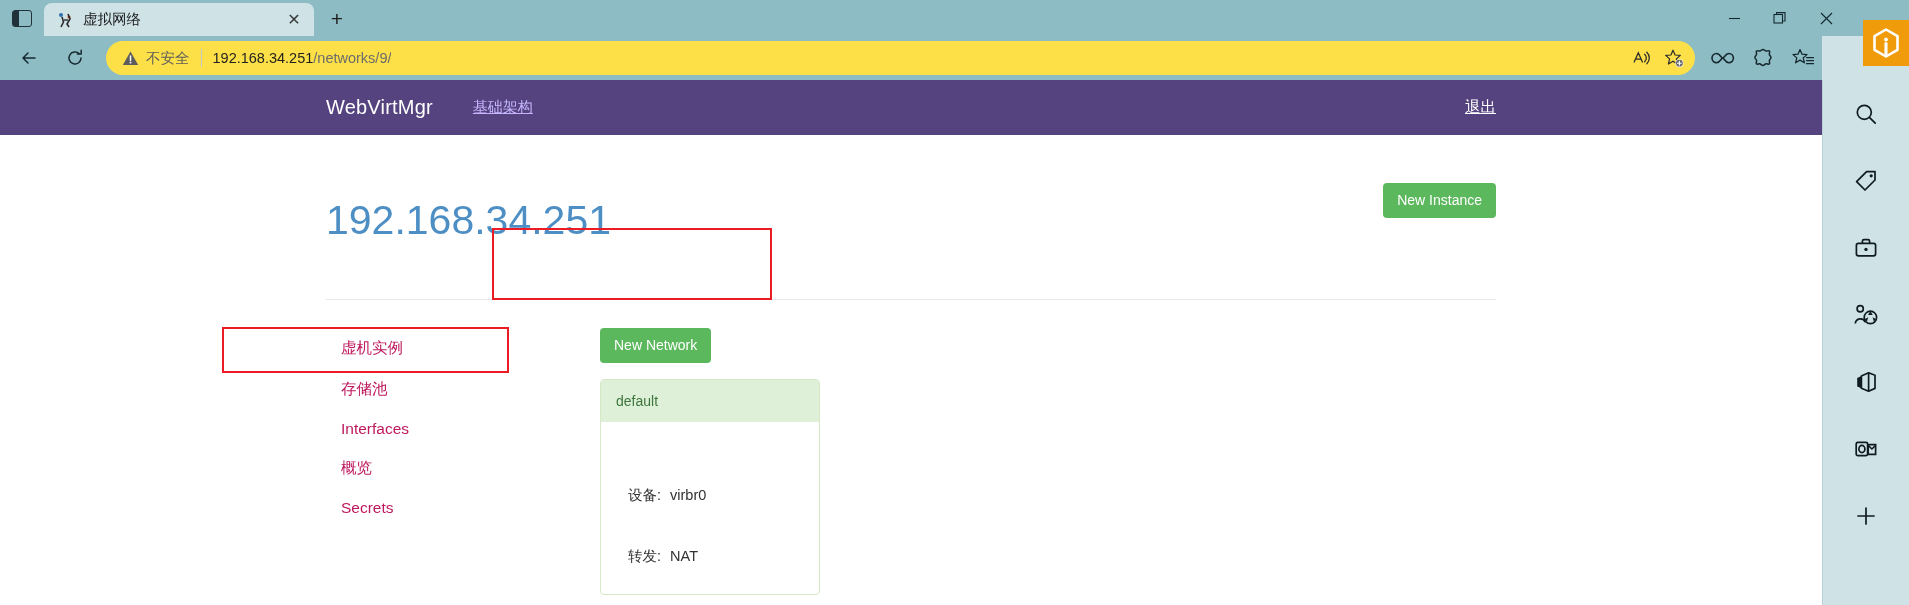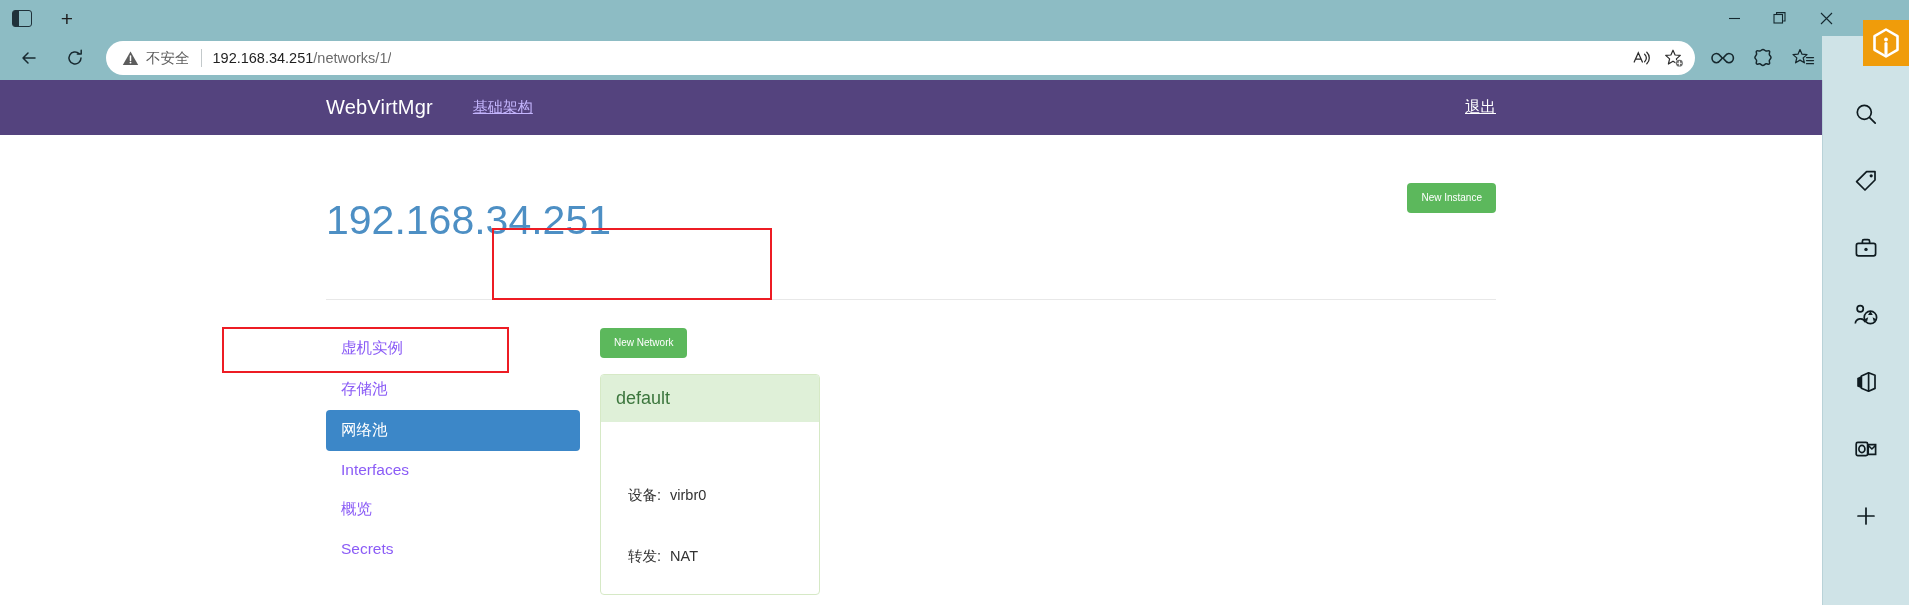"虚拟网络" div.tab { html: none -> <div> <span> <svg> <circle></circle> <circle></circle> <path></path> <path></path> <path></path> </svg> </span> <span>虚拟网络</span> <span>✕</span> </div> }
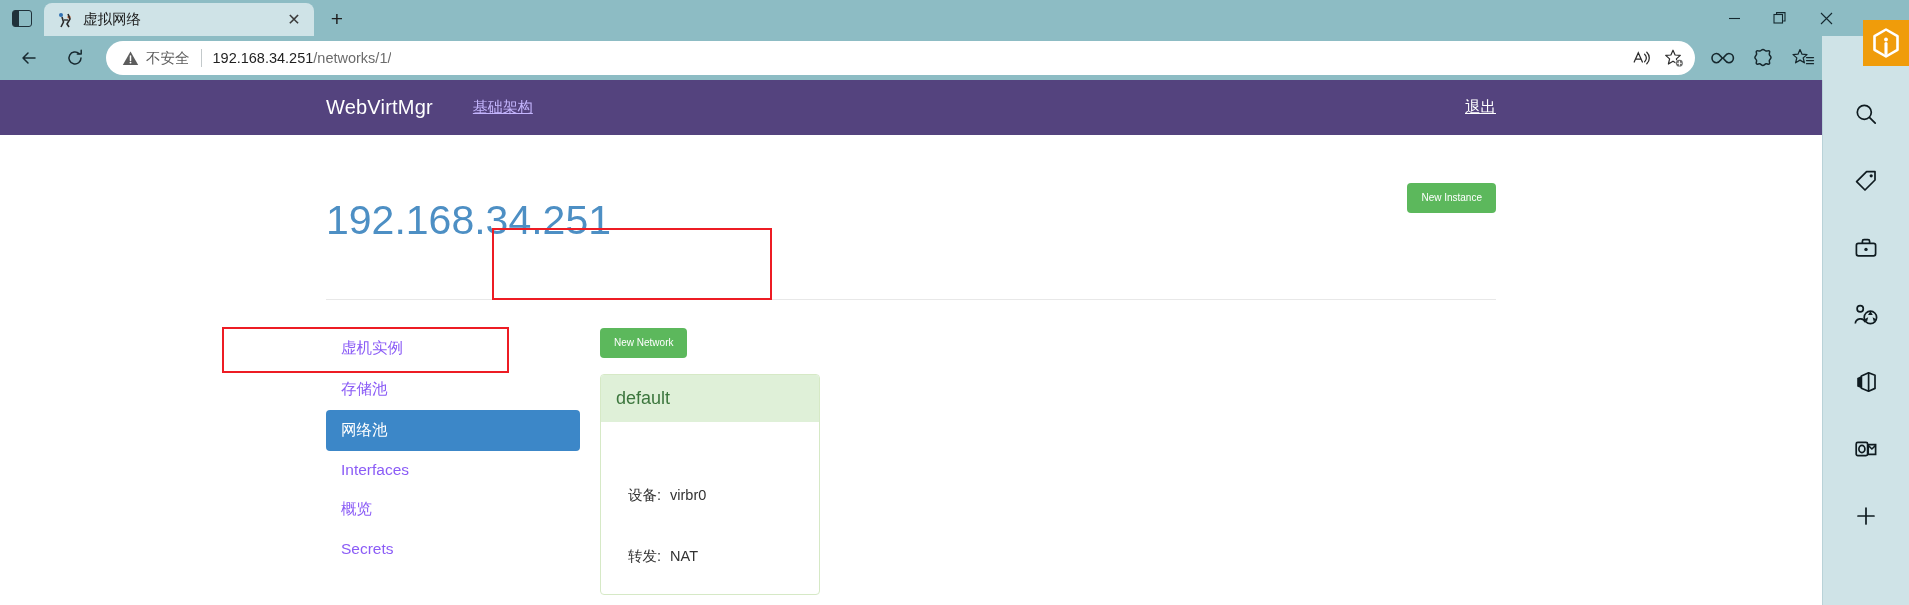"不安全" .omnibox { background: #ffffff -> #fde047 }
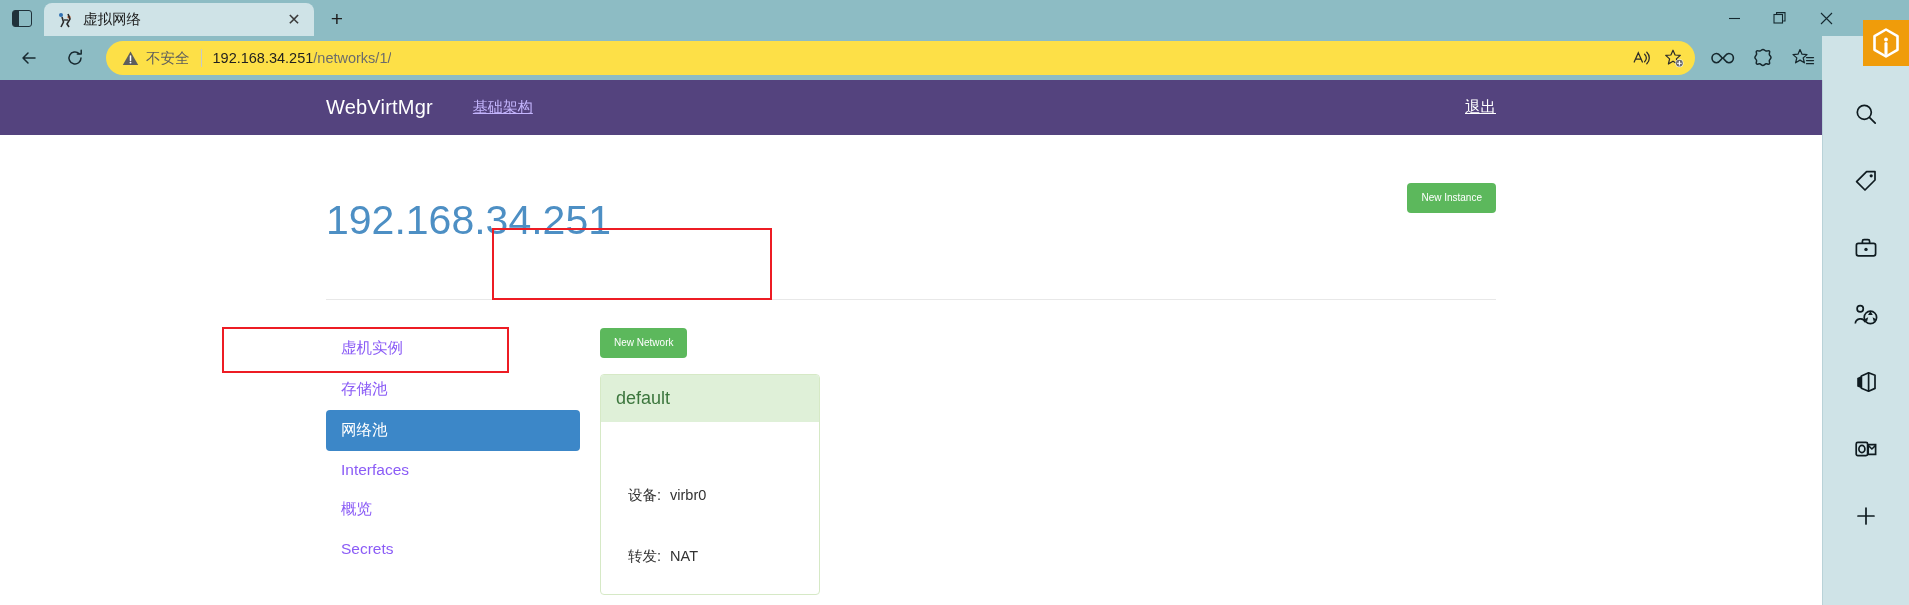"/networks/1/" span.dim { text: /networks/1/ -> /networks/9/ }
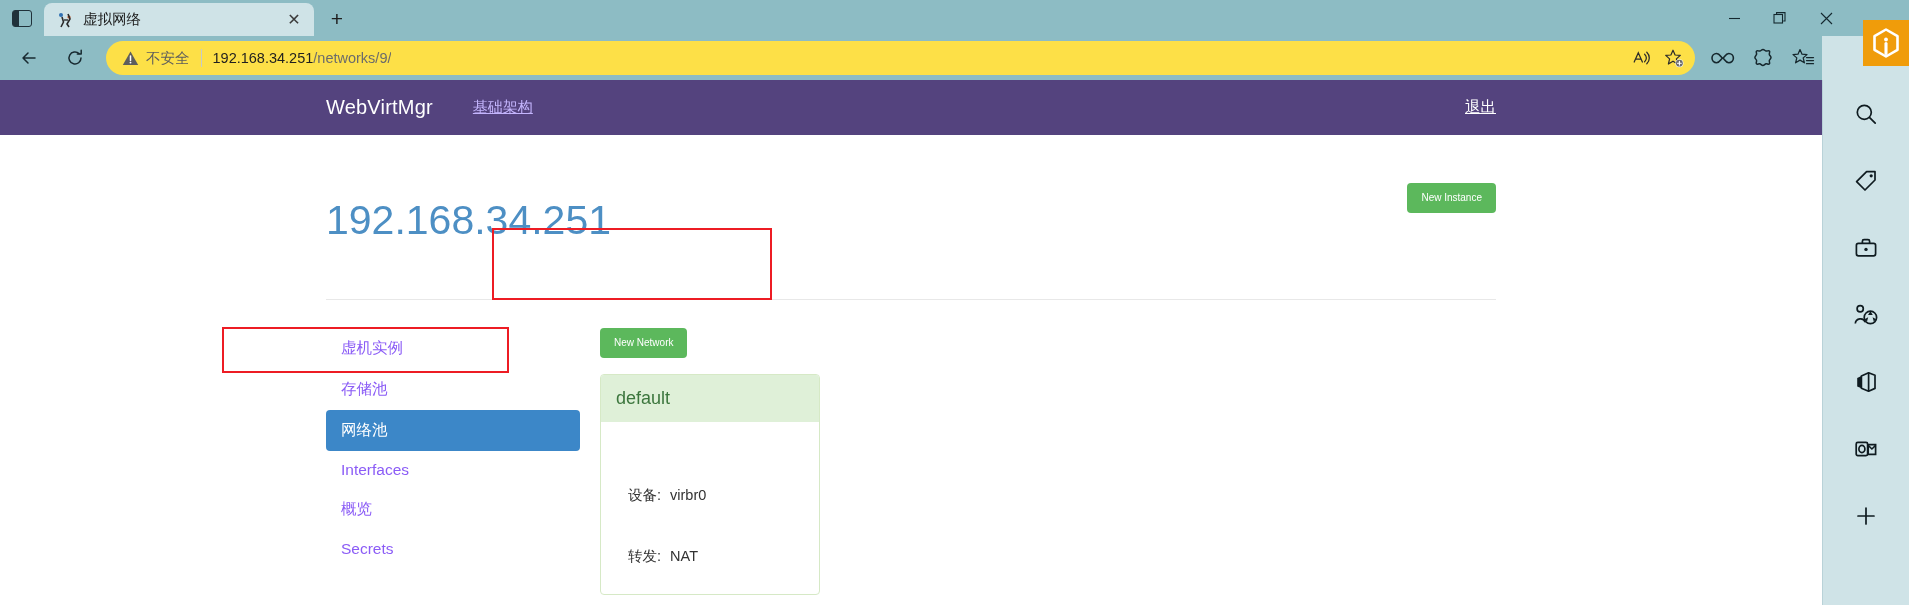"New Instance" .btn-success { font-size: 10px -> 14px }
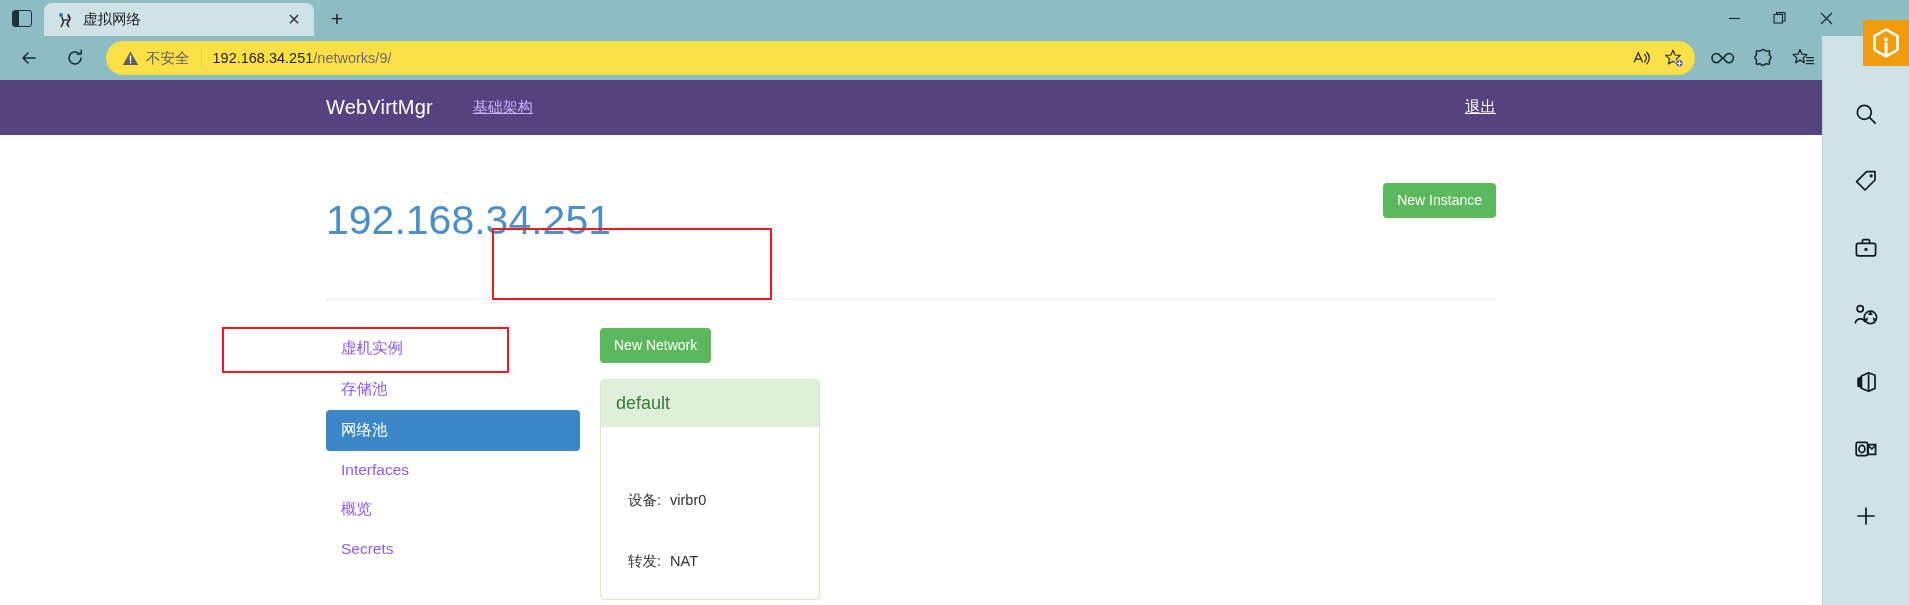"虚机实例" .side-list a { color: #8b5cf6 -> #be185d }
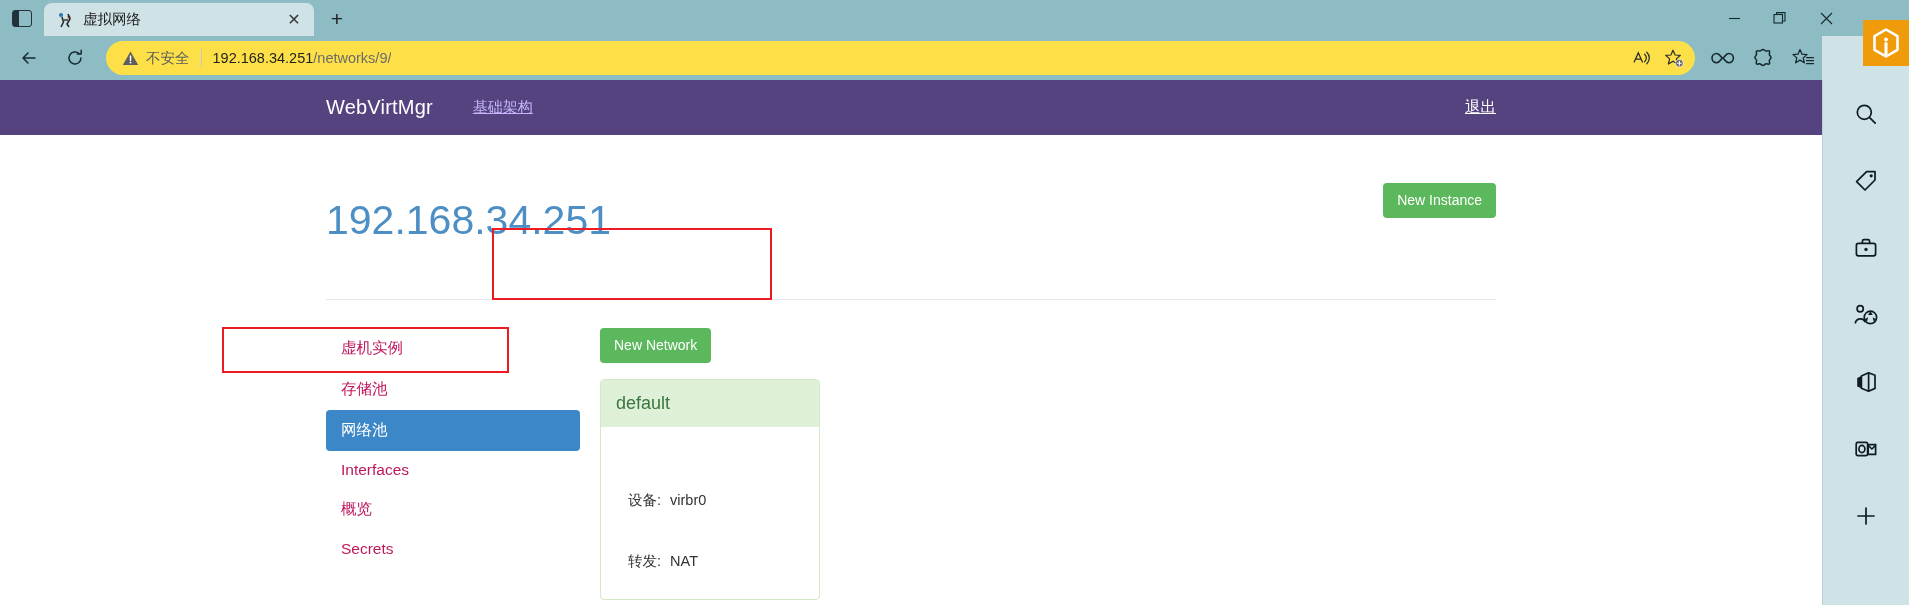"default" .panel-head { font-size: 18px -> 14px }
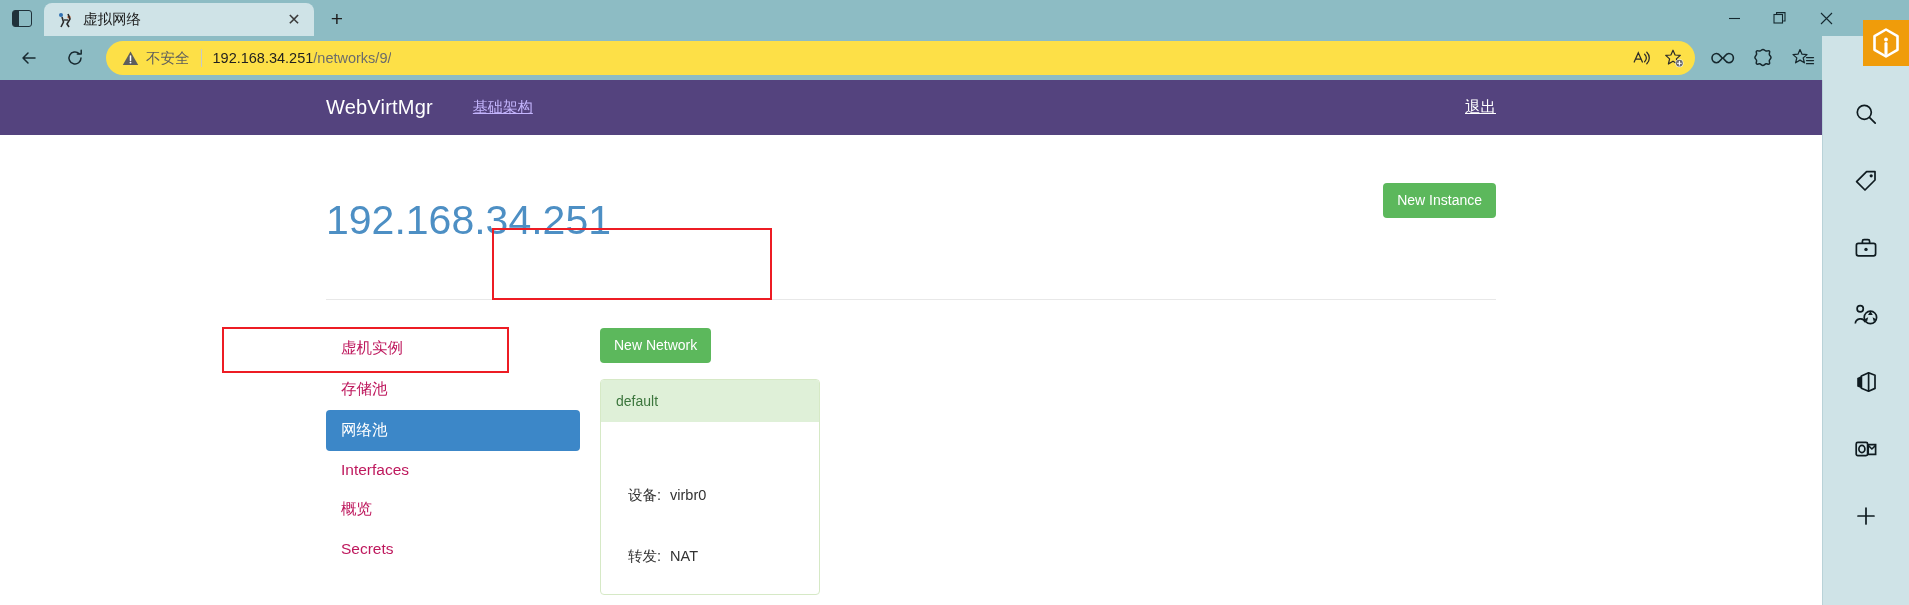"网络池" li.active { html: <li> <a>网络池</a> </li> -> none }
